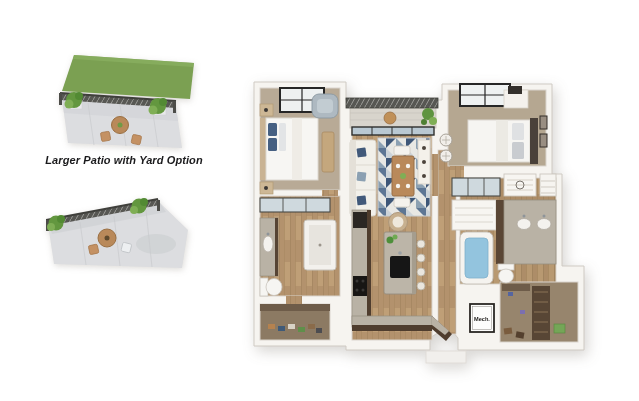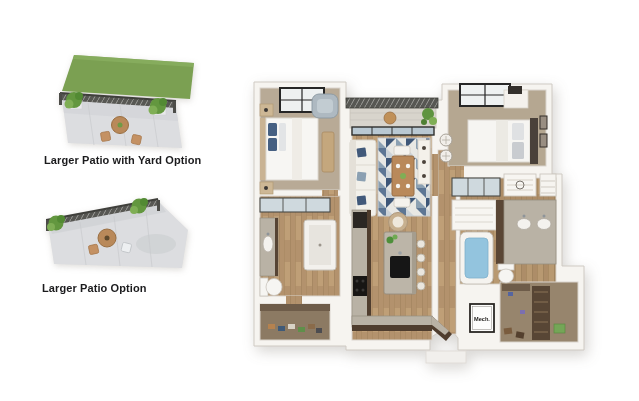"Larger Patio with Yard Option" .caption { font-style: none -> italic; text-align: none -> center }
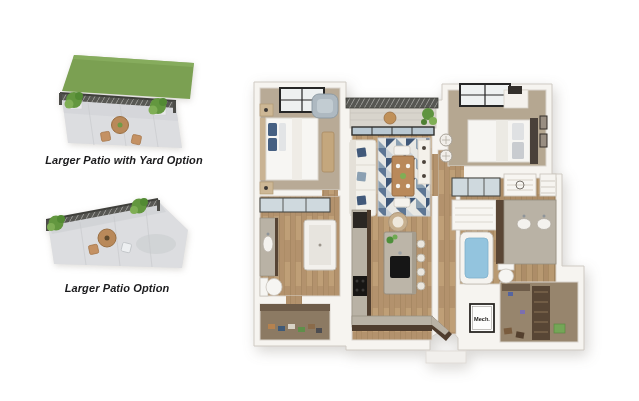"Larger Patio Option" div.caption { html: <div>Larger Patio Option</div> -> none }
